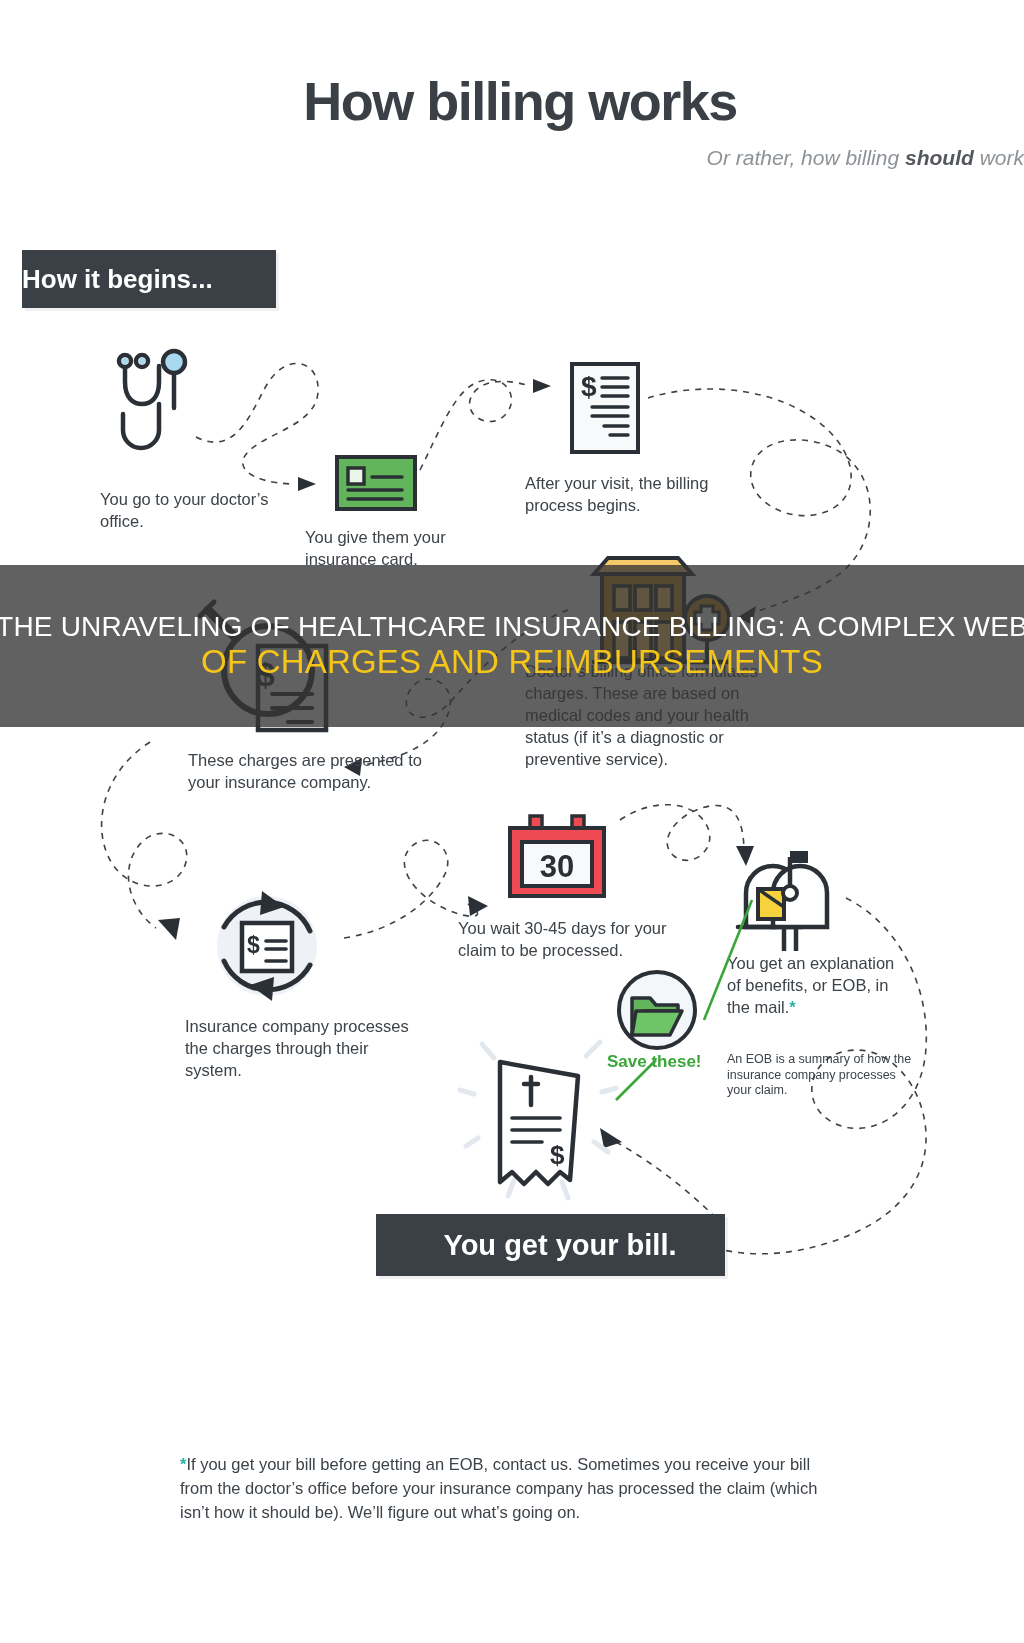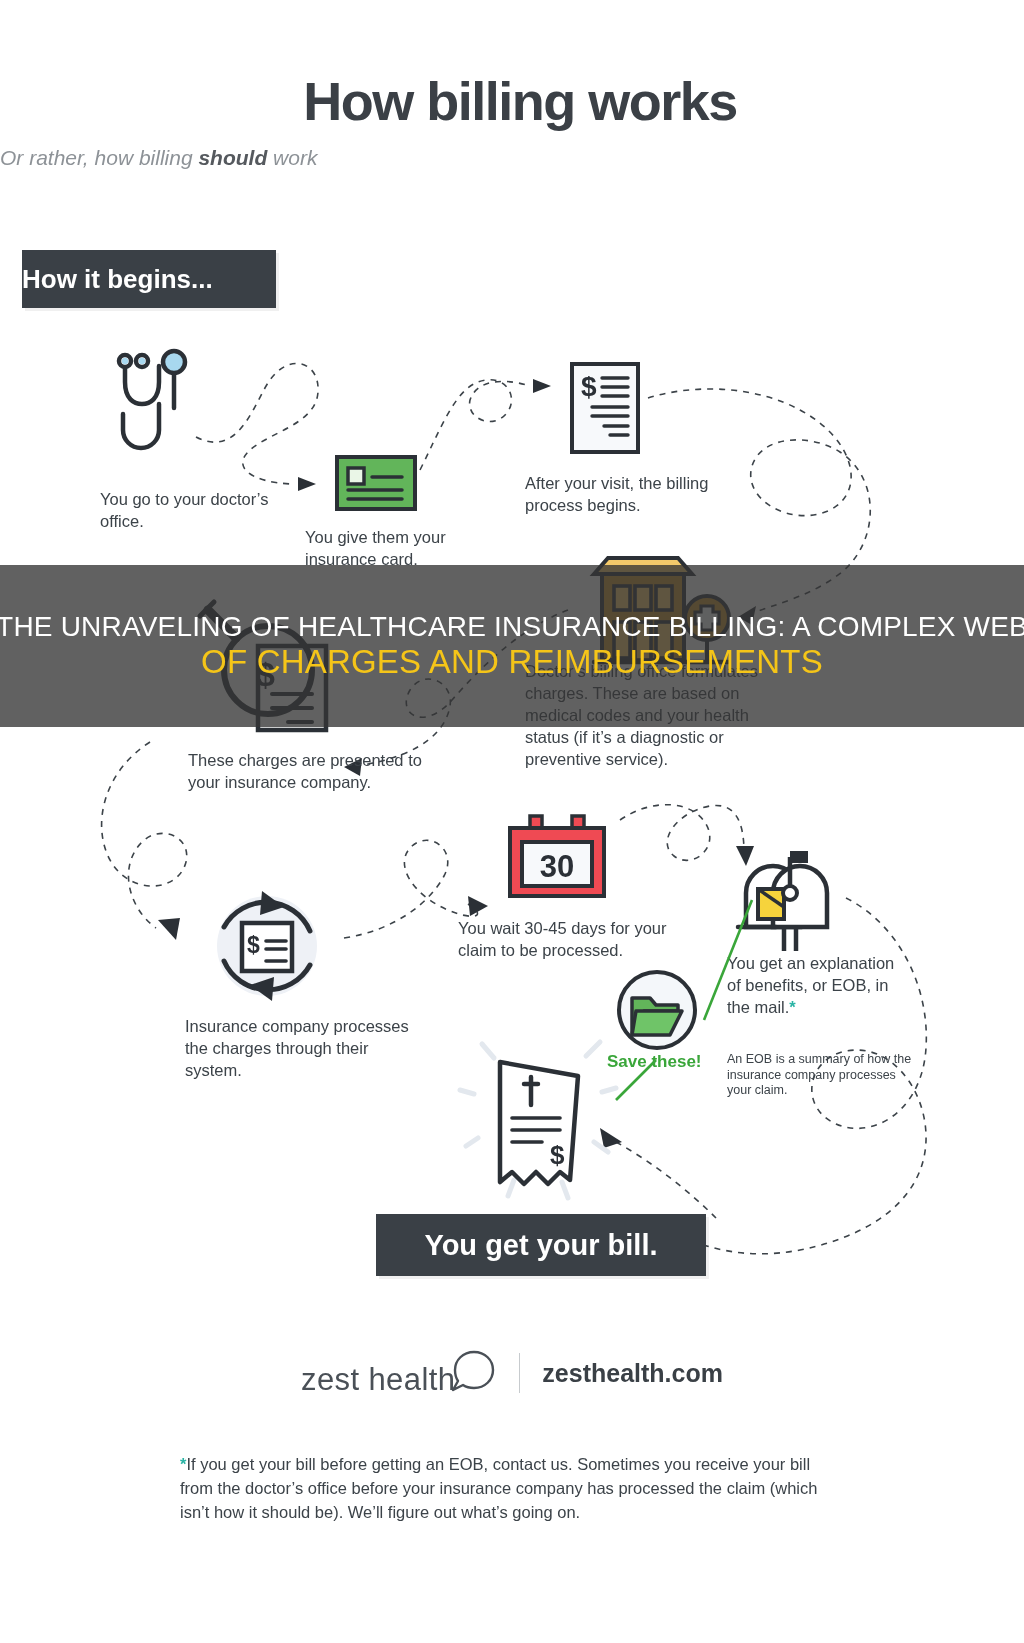"Or rather, how billing should" #subtitle { text-align: left -> right }
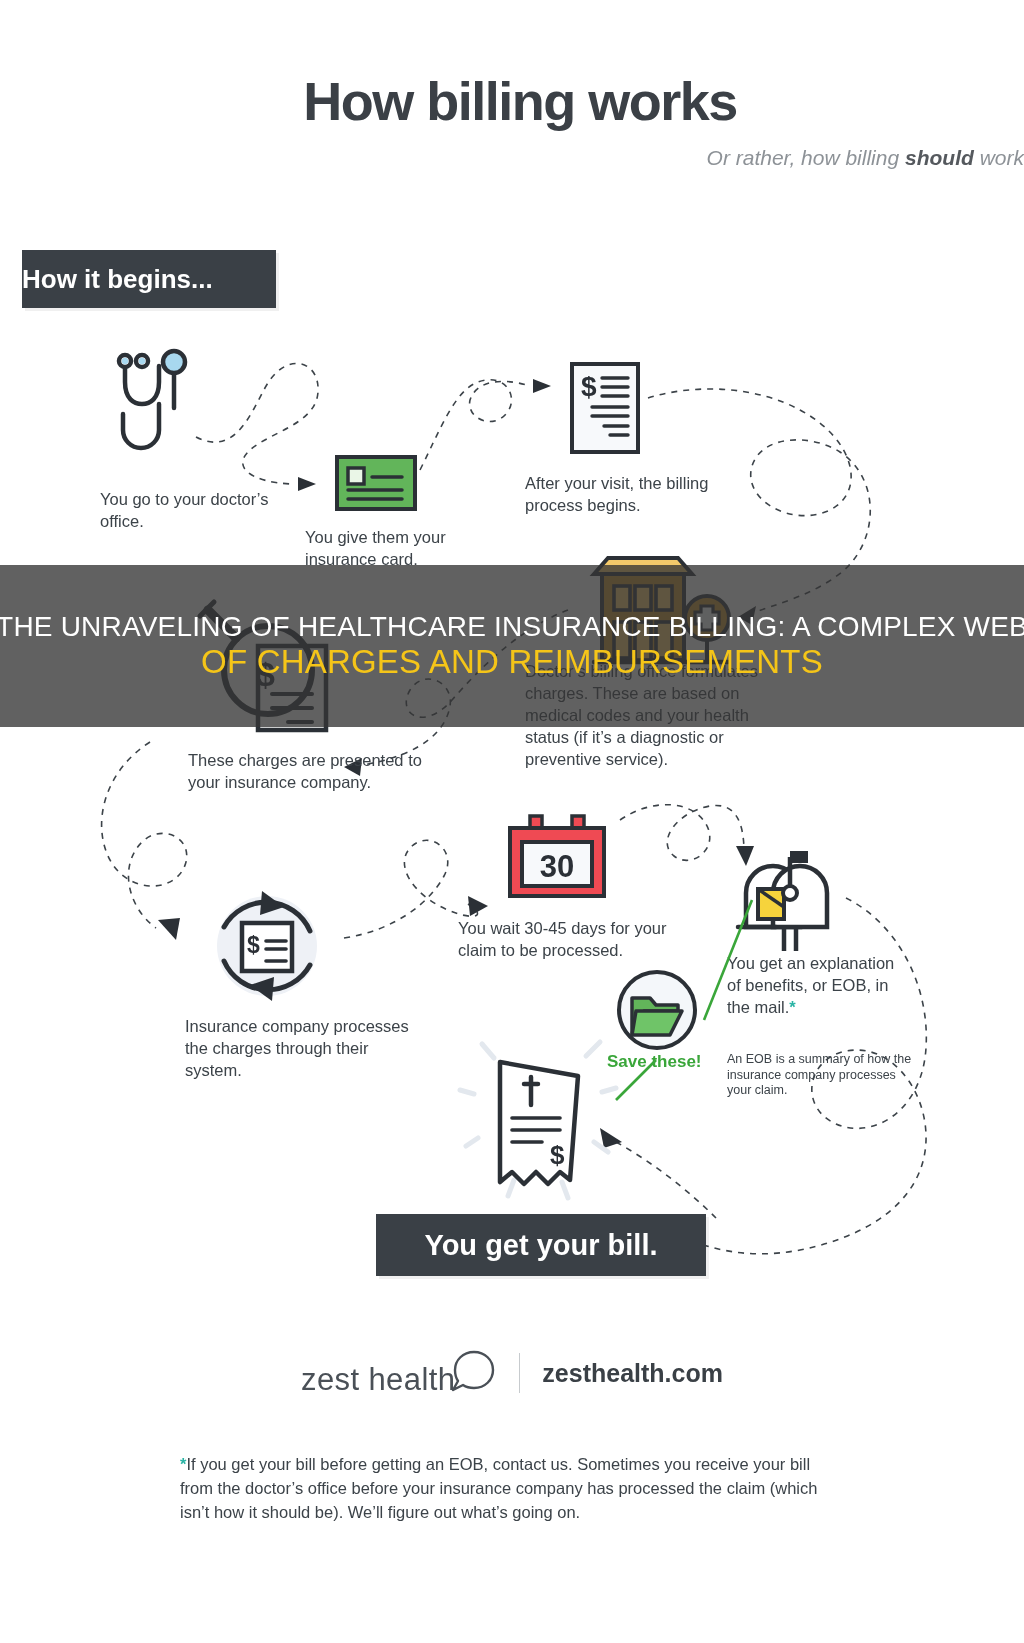"You get your bill." #banner-bill { padding-left: none -> 19px }
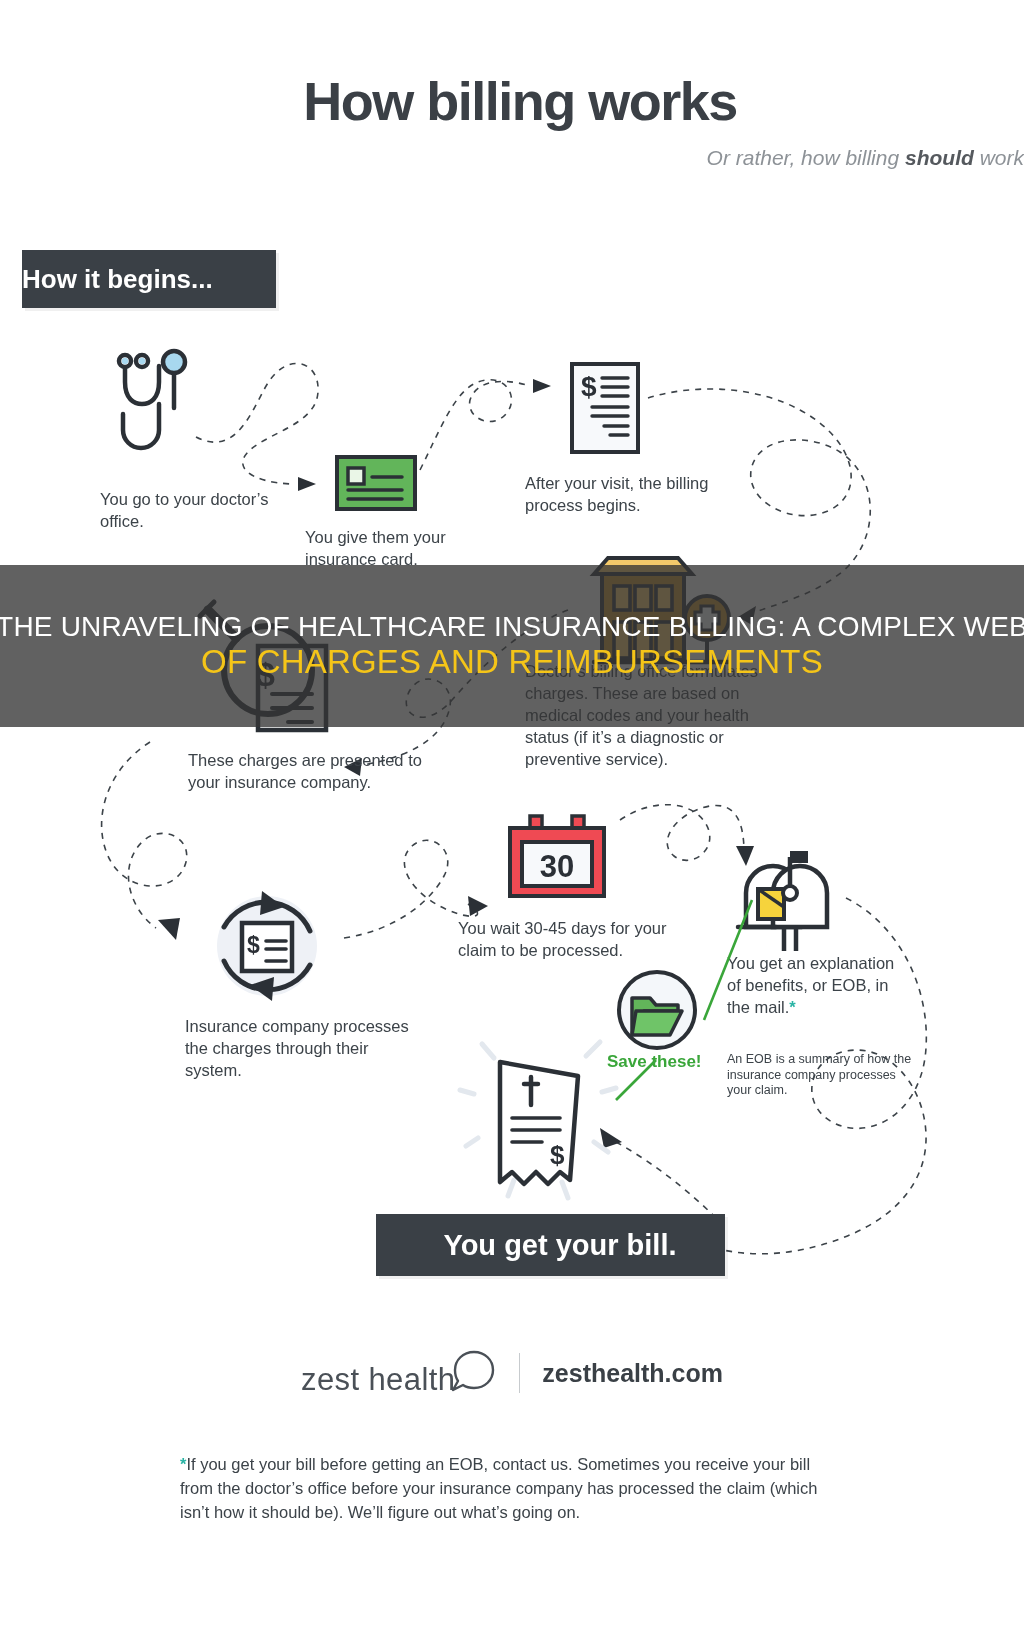"zest health" div.abs { html: <div> <div> <span>zest health</span> <svg> <path></path> </svg> </div> <div></div> <span>zesthealth.com</span> </div> -> none }
